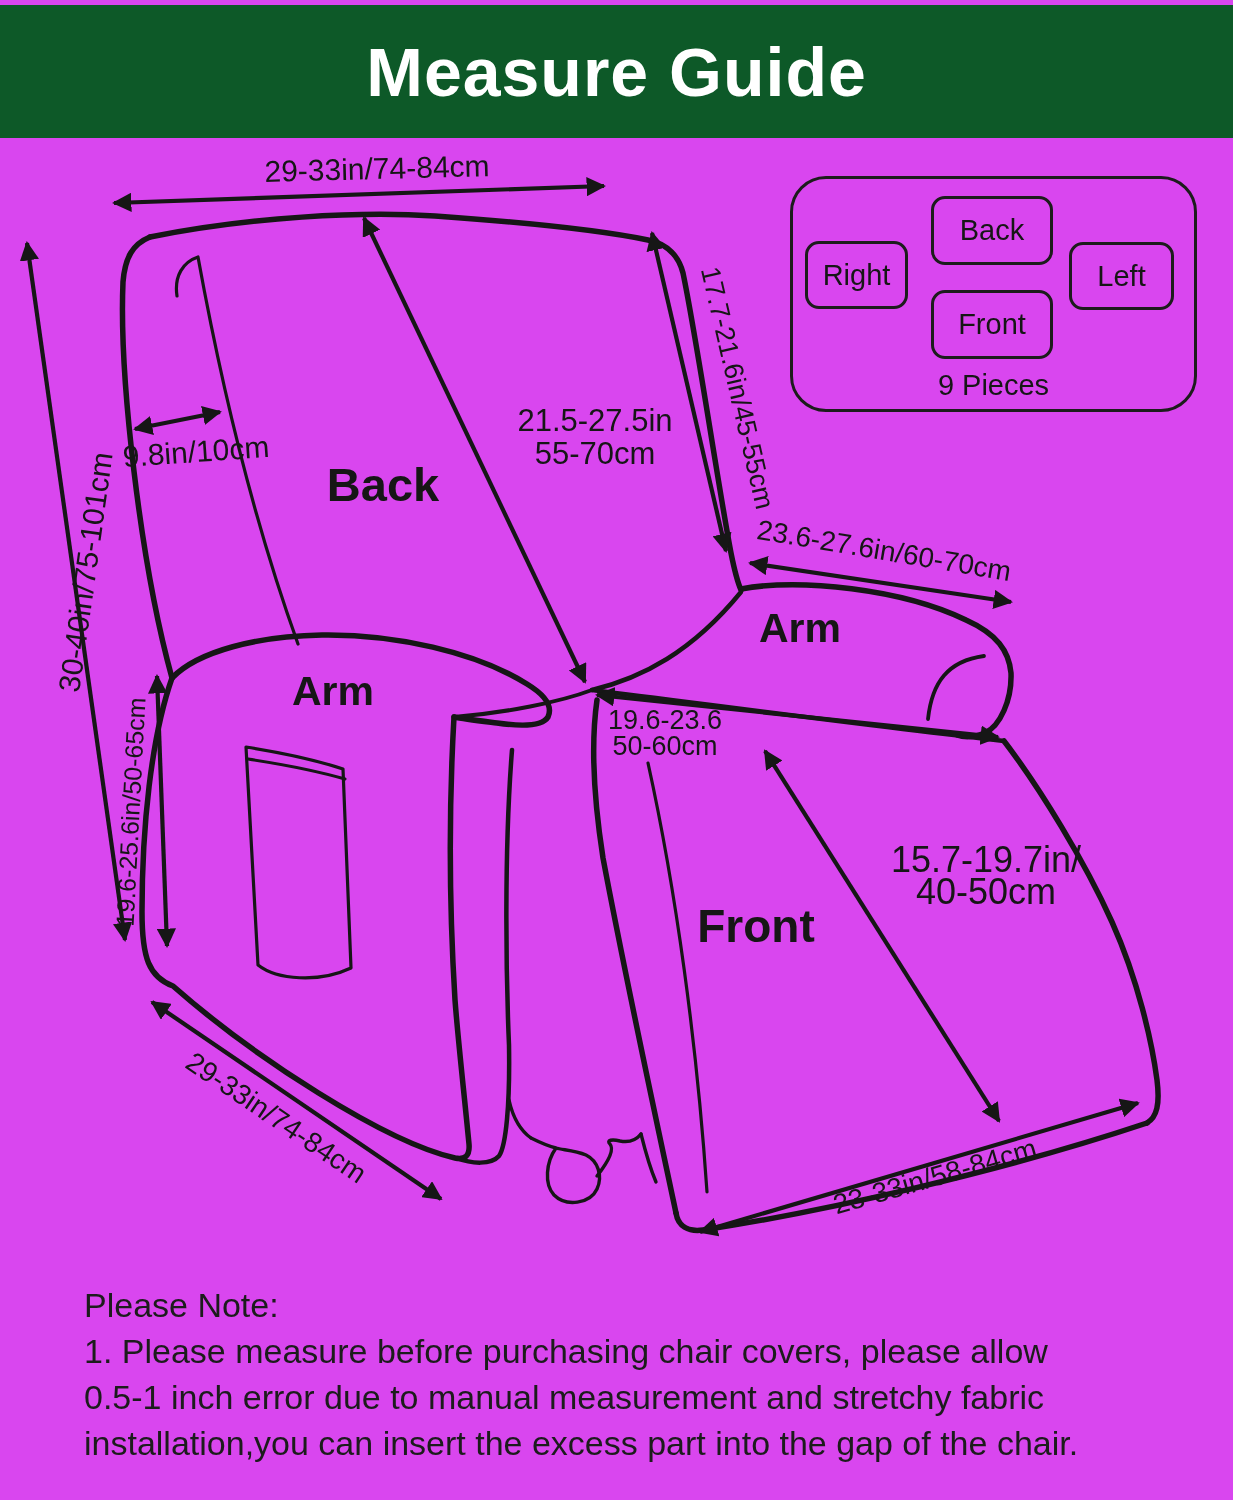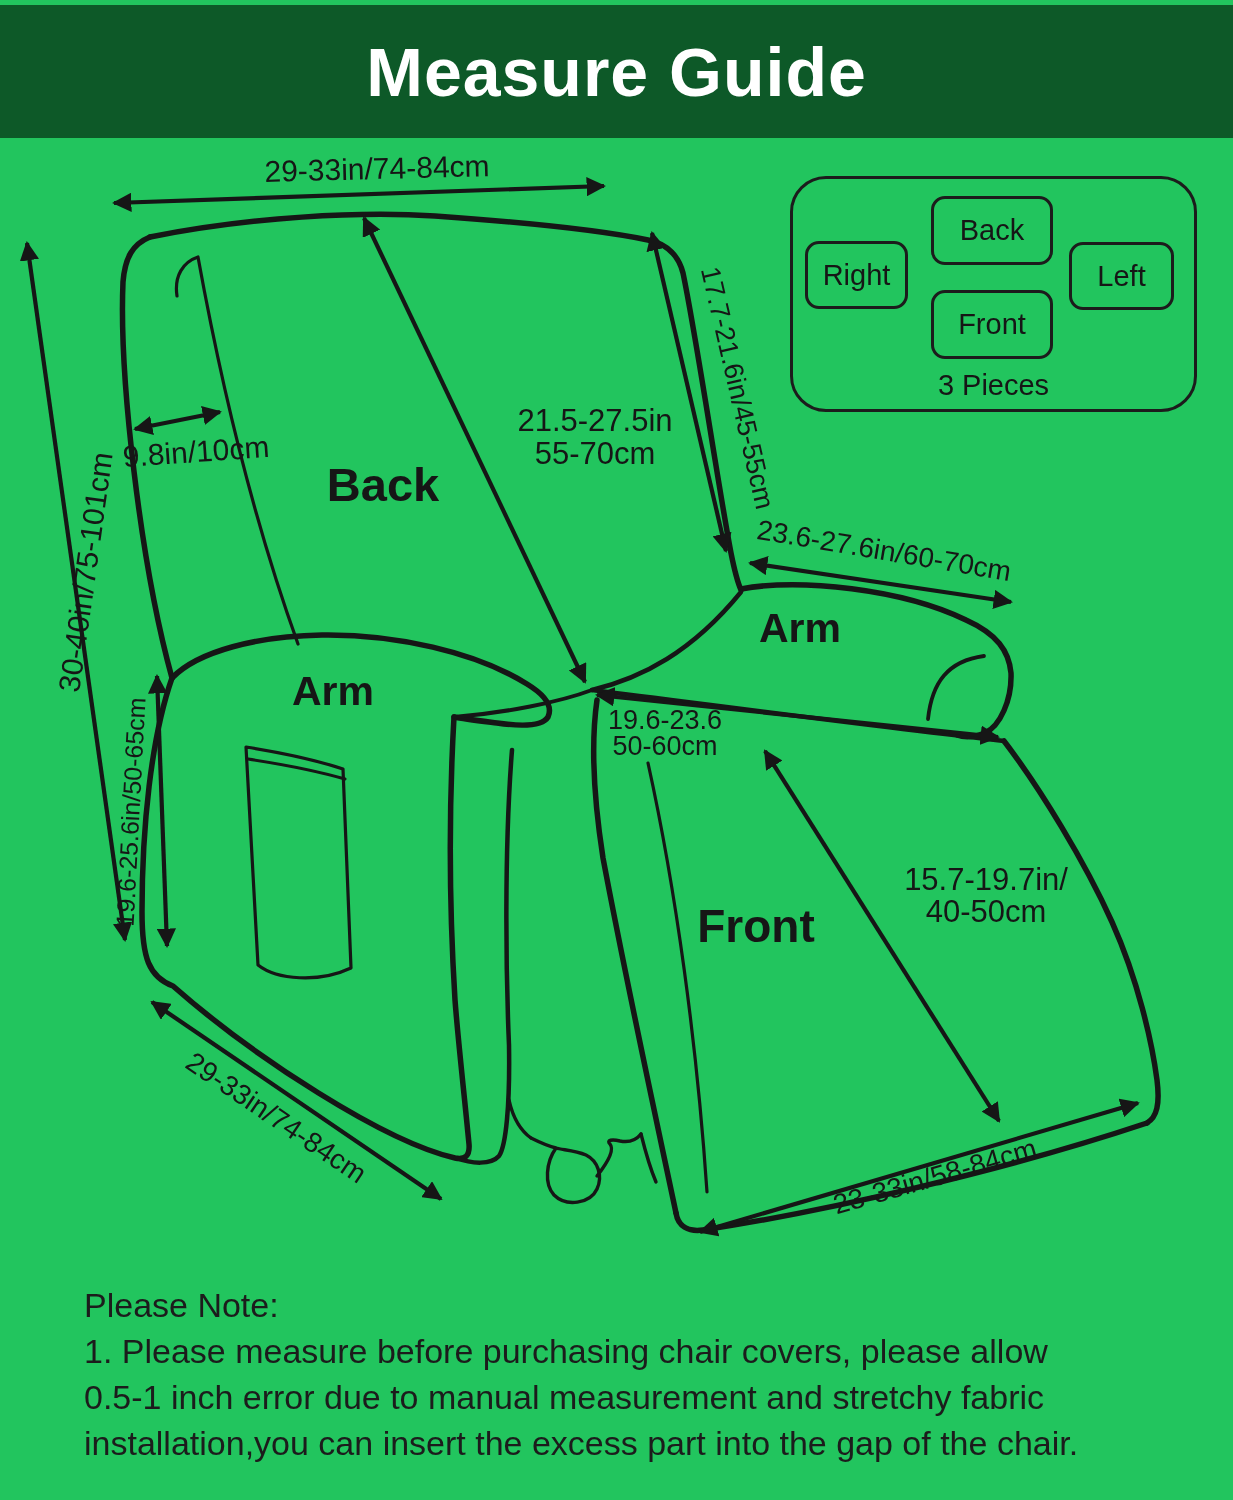"Measure Guide" .page { background: #22c55e -> #d946ef }
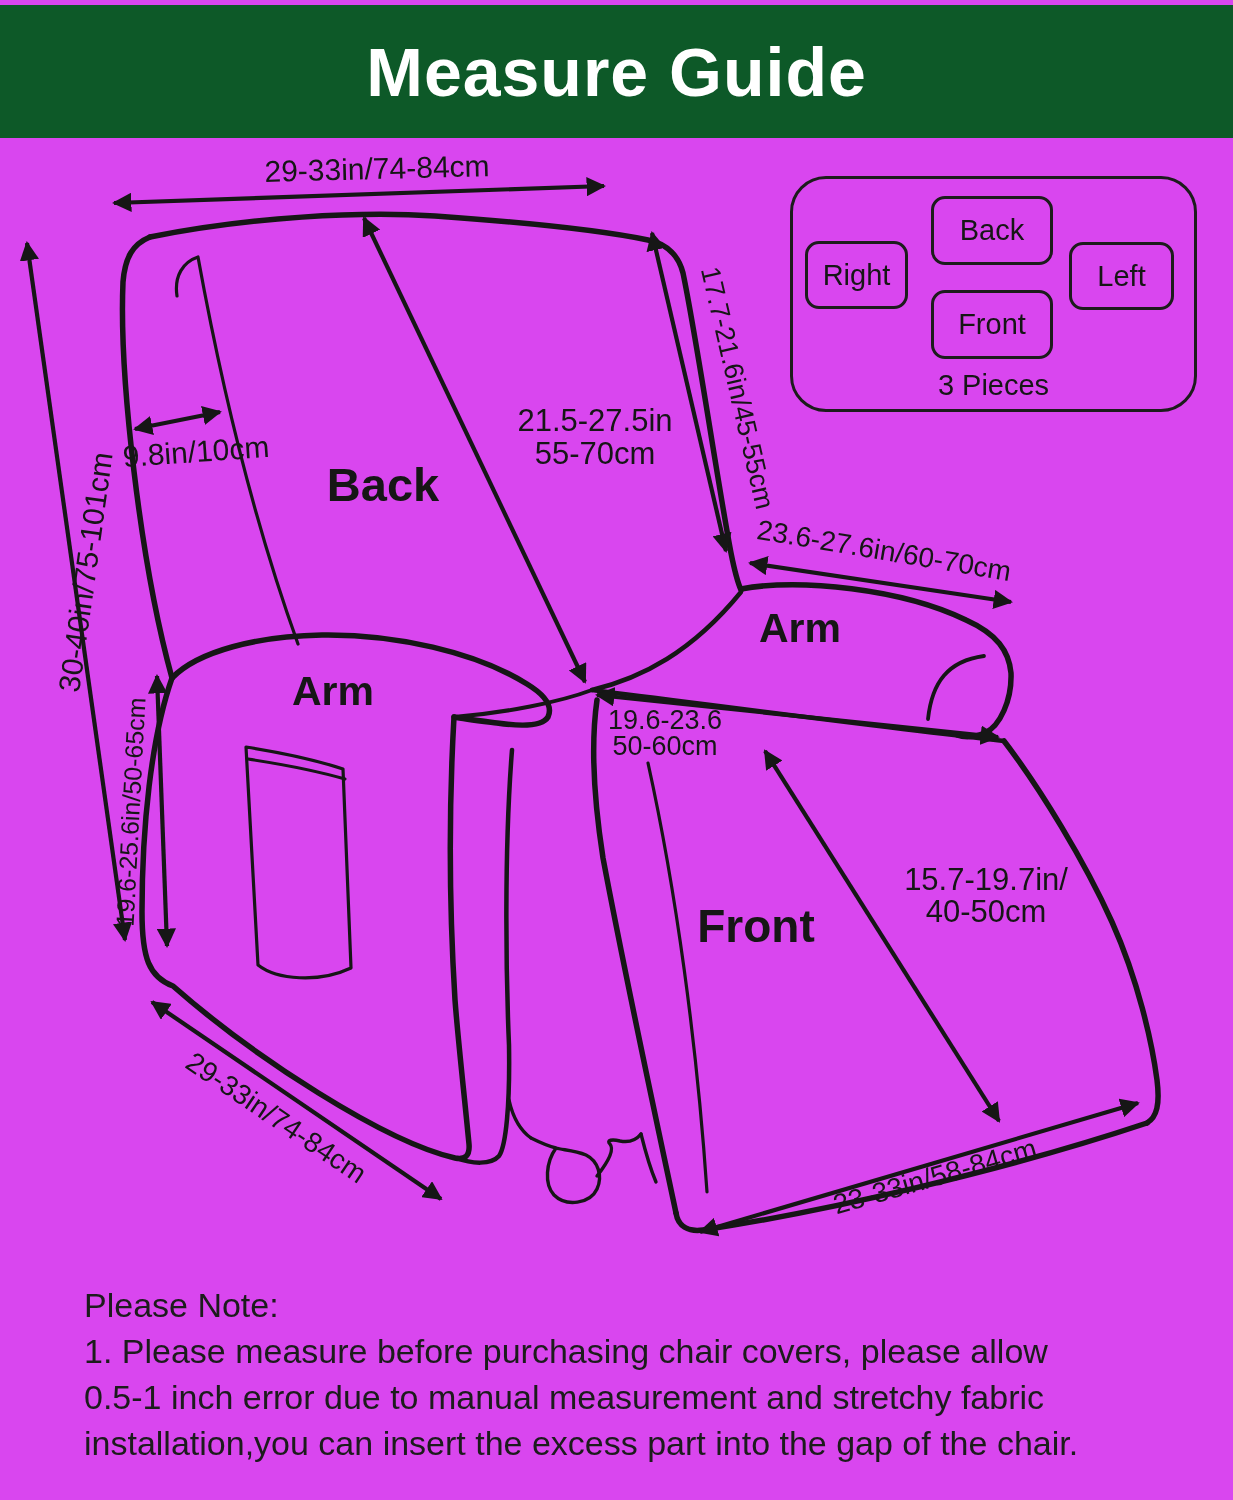"3 Pieces" div.pcap { text: 3 -> 9 }
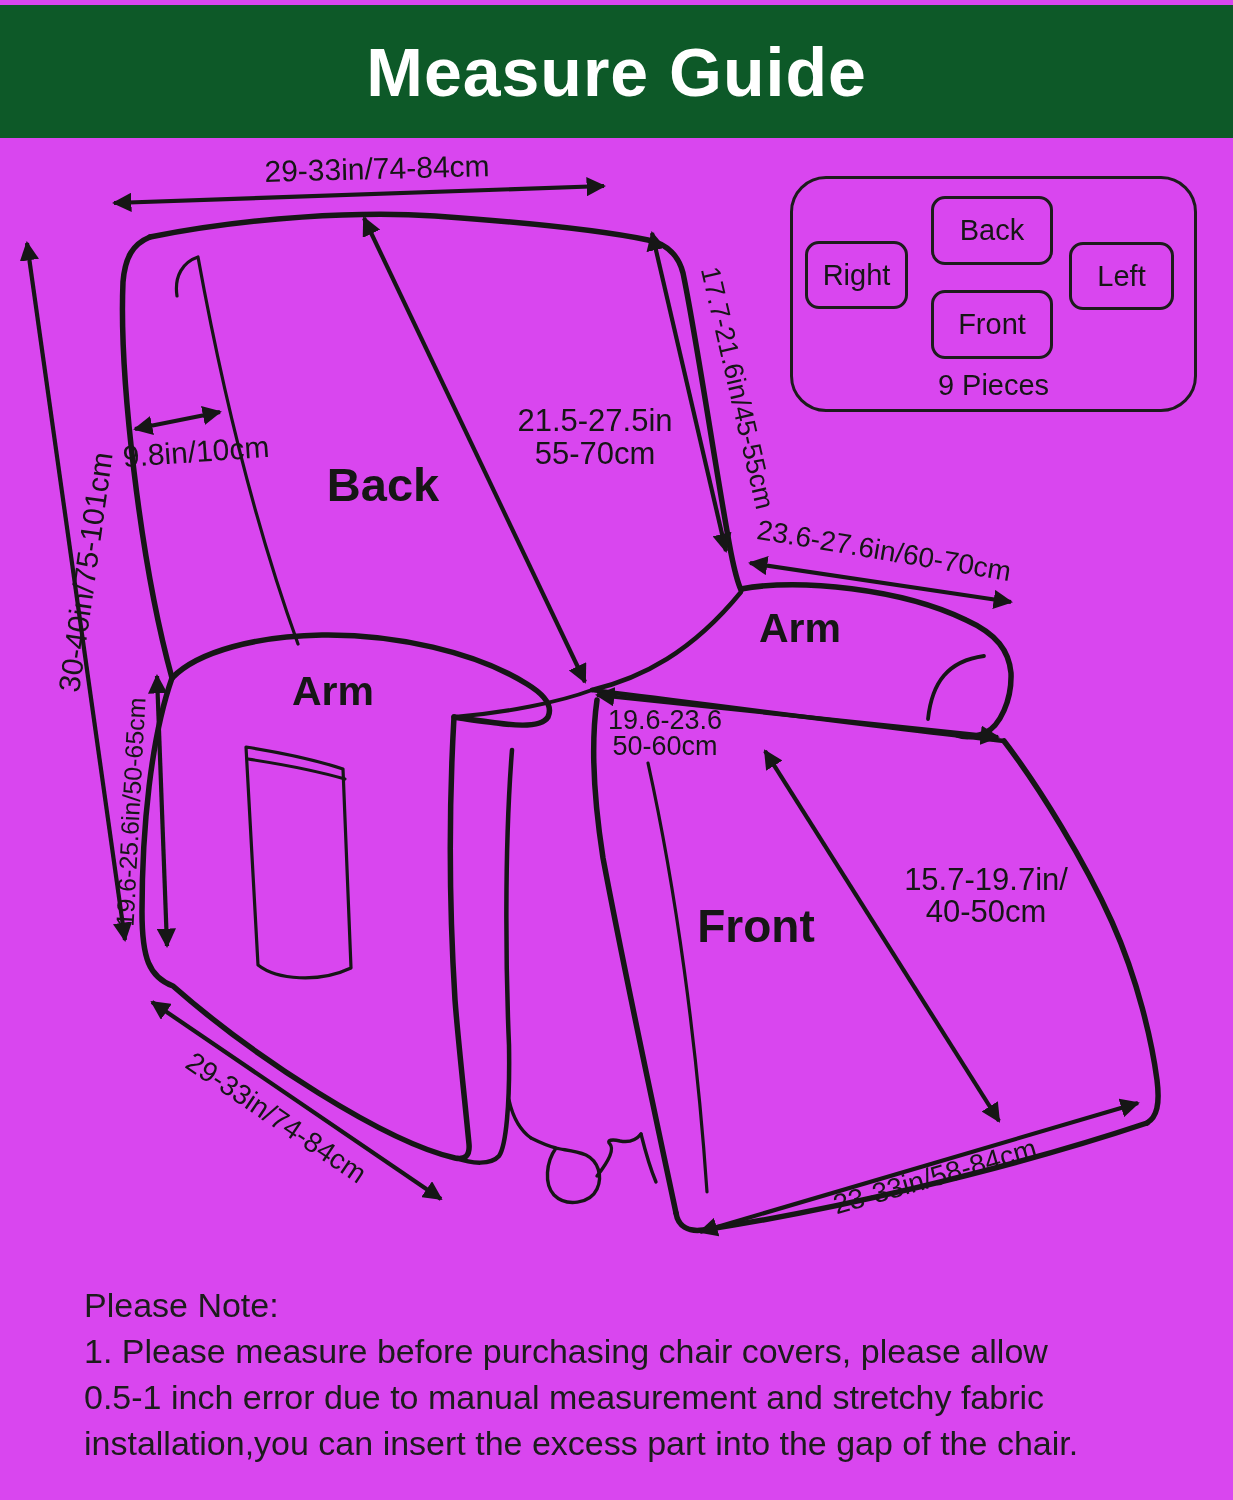"15.7-19.7in/" div.lbl { font-size: 31px -> 36px; top: 896px -> 876px }
